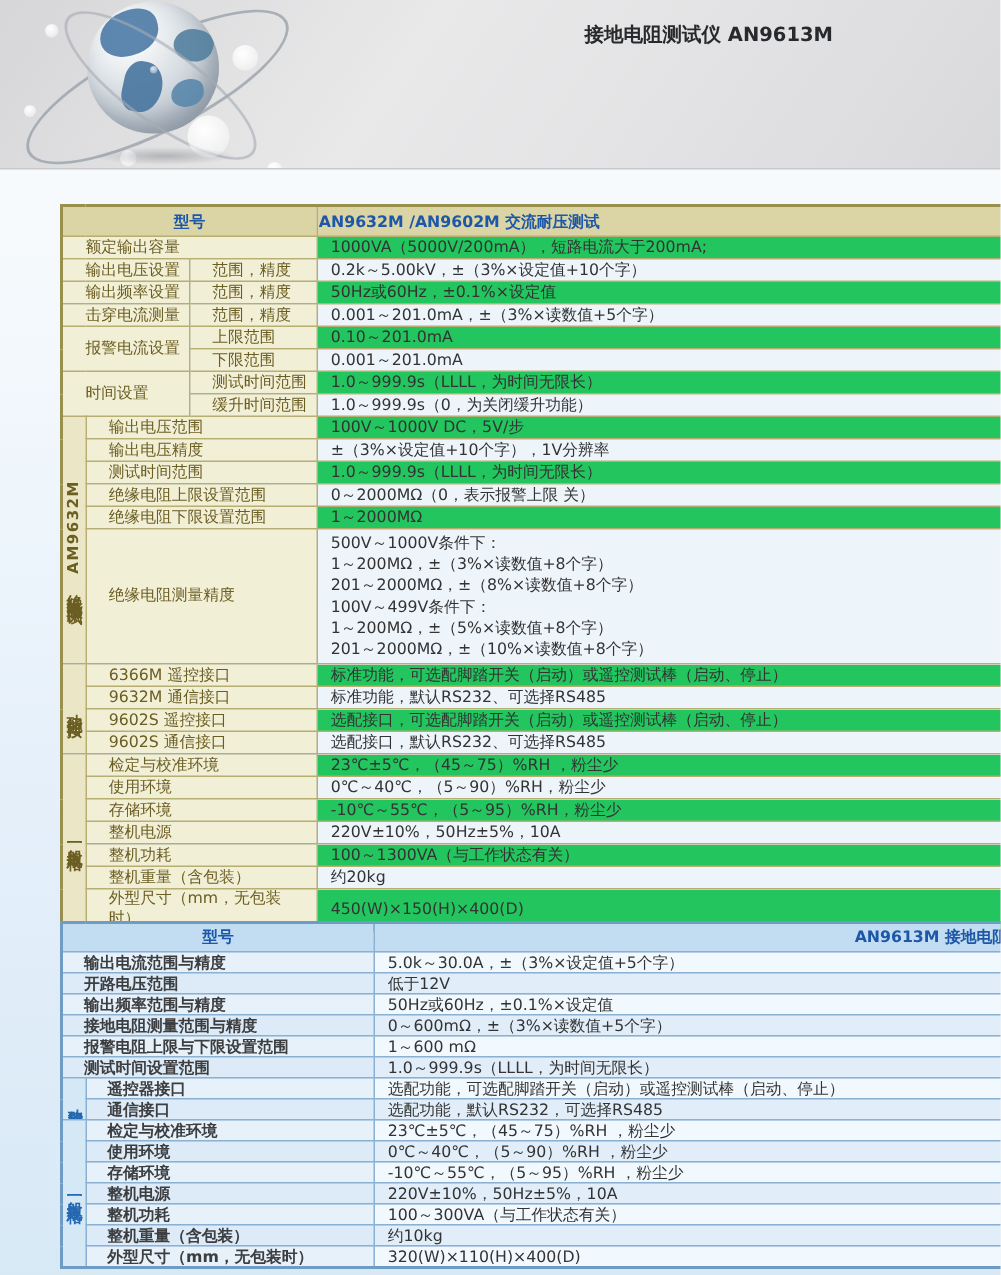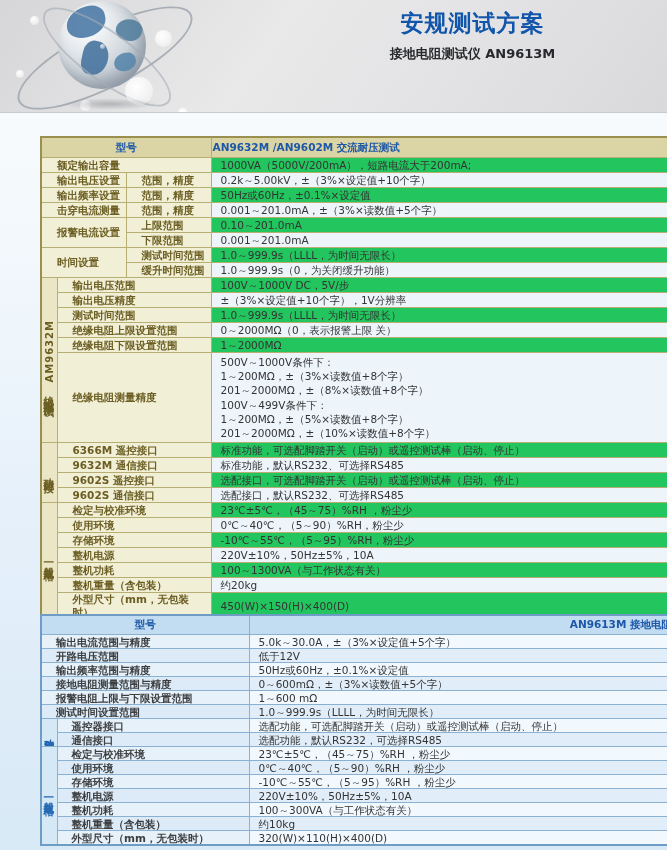"安规测试方案" div.title-line { html: <div>安规测试方案</div> -> none }
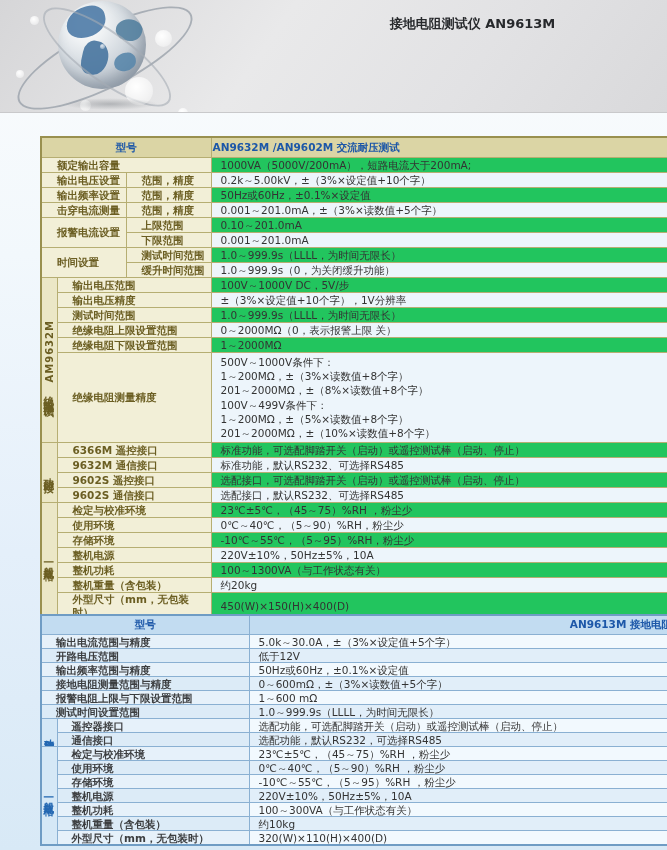"额定输出容量" .t1 td.lab { font-weight: bold -> normal }
